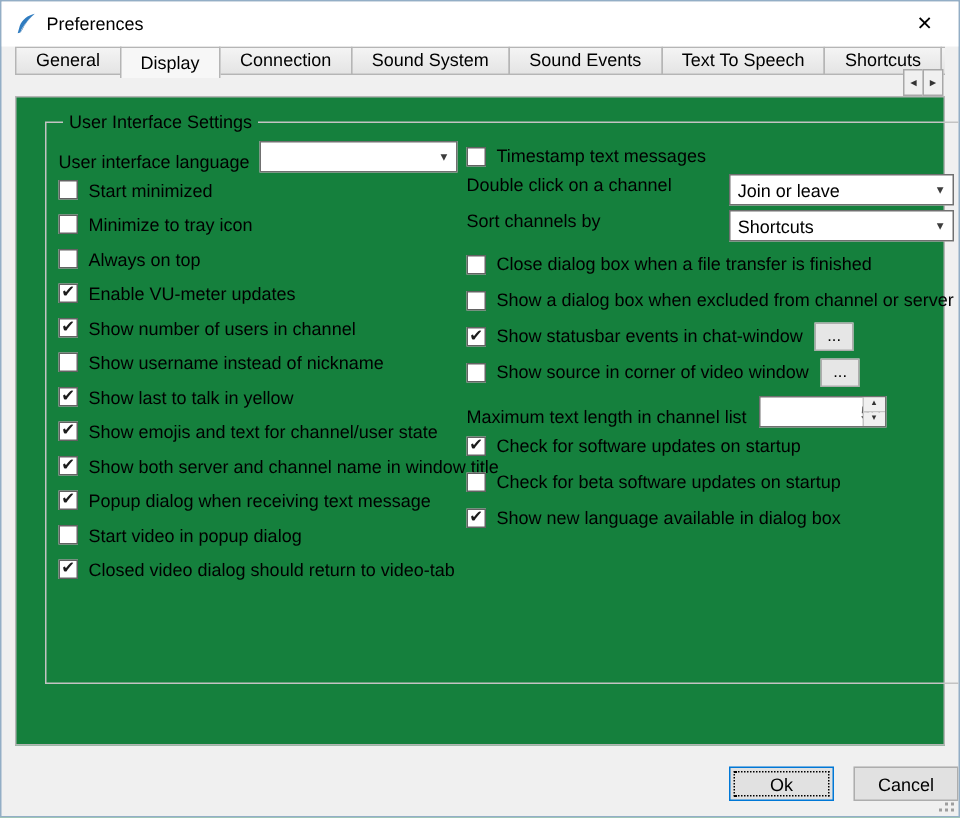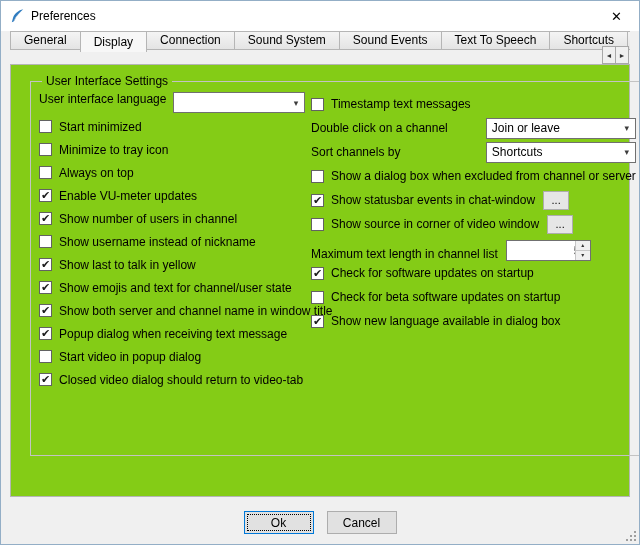"User Interface Settings" .tabpage { background: #84cc16 -> #15803d }
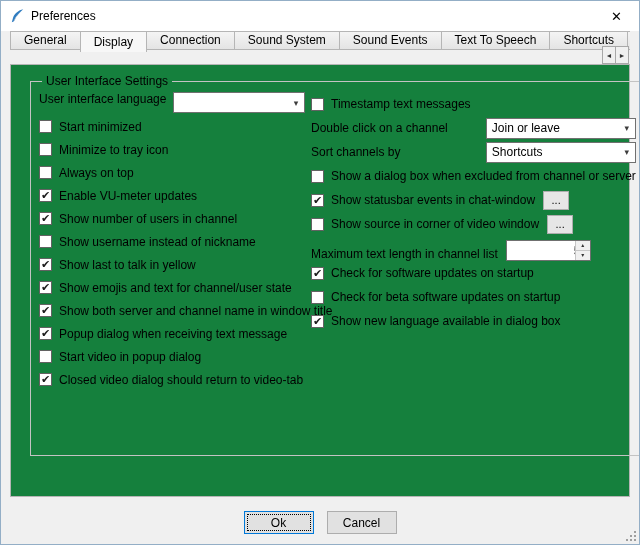"User interface language" .lang-row { align-items: flex-start -> flex-end }
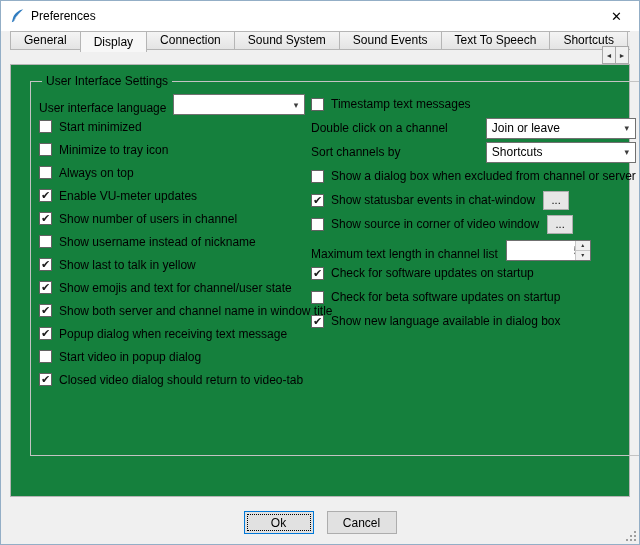"Double click on a channel" .combo-row { align-items: center -> none }
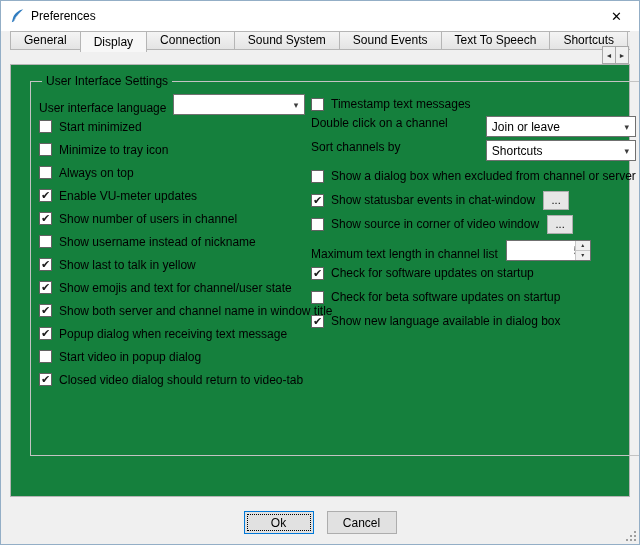"Close dialog box when a" div.check-row { html: none -> <div> <span></span> <span>Close dialog box when a file transfer is finished</span> </div> }
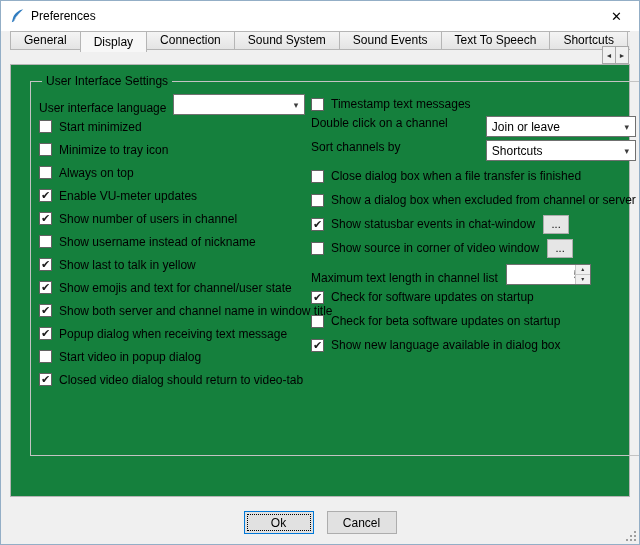"Ok" .footer { justify-content: center -> flex-end }
